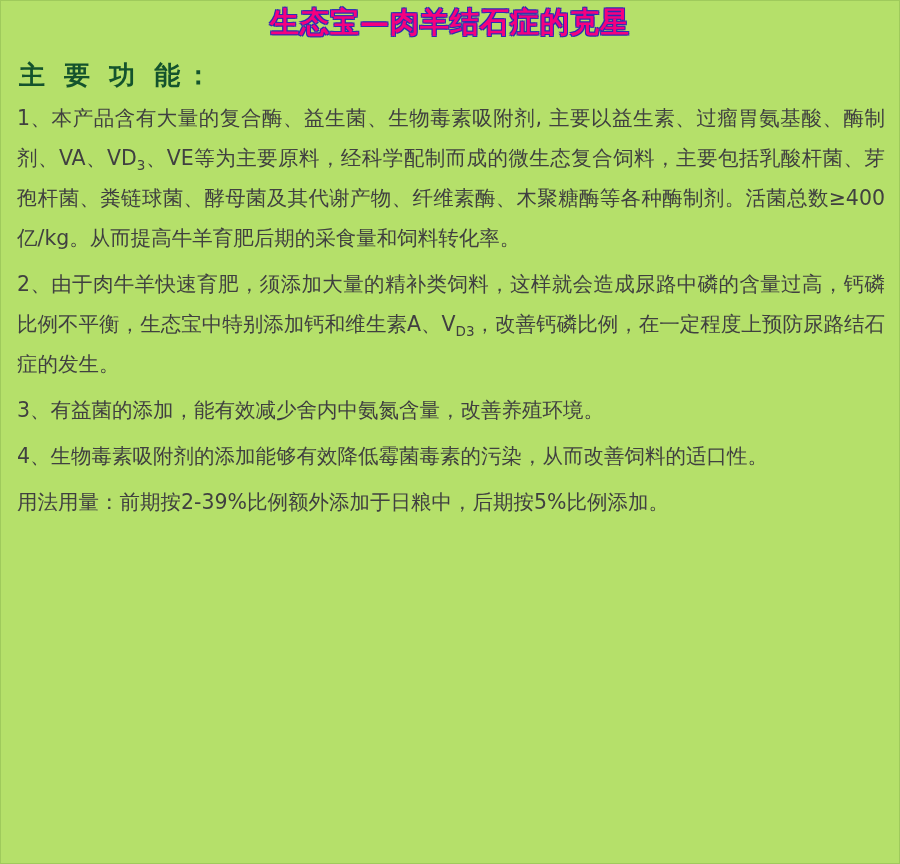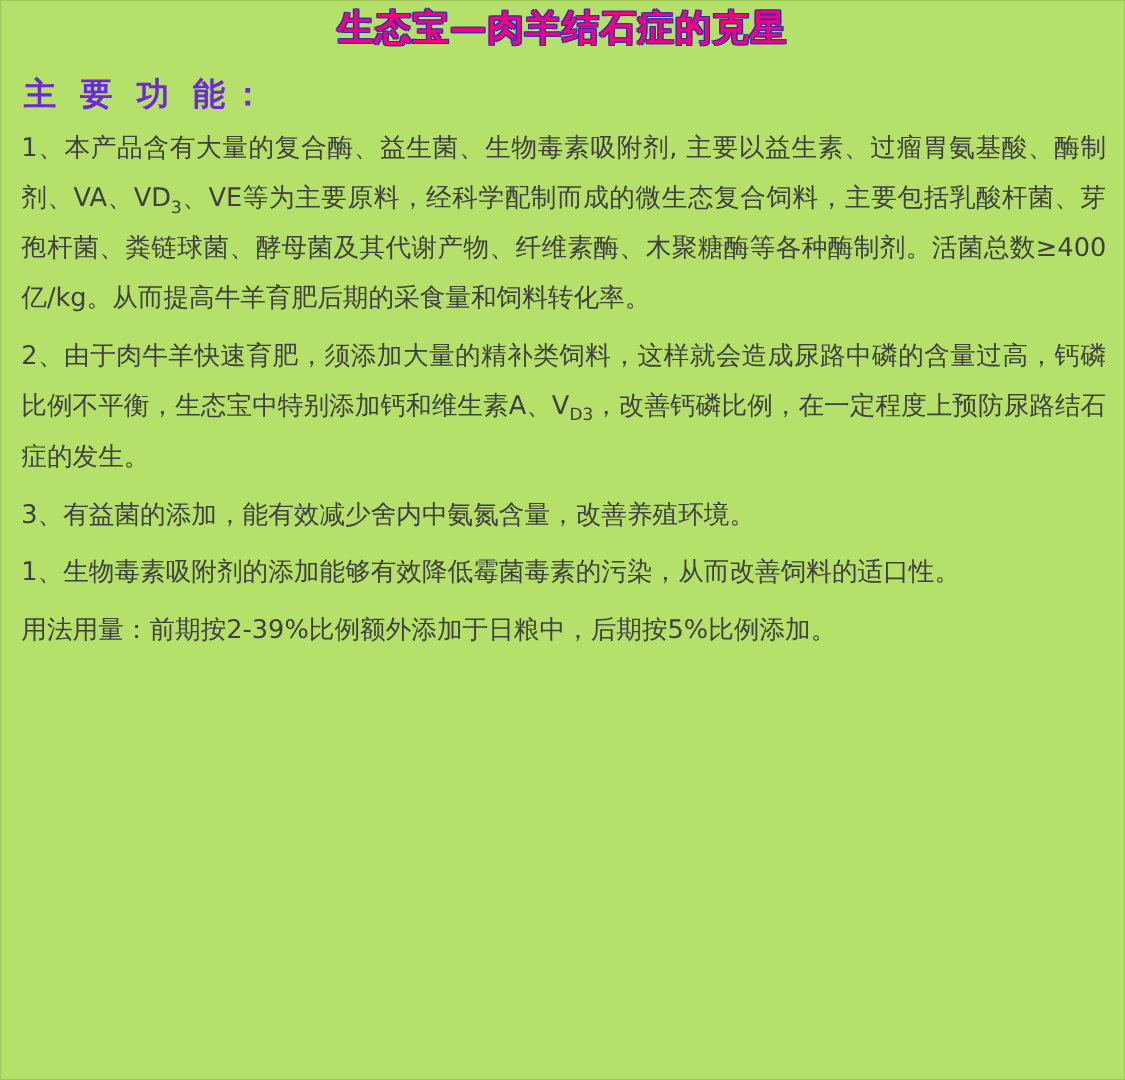"主 要 功 能：" .section-head { color: #6d28d9 -> #14532d }
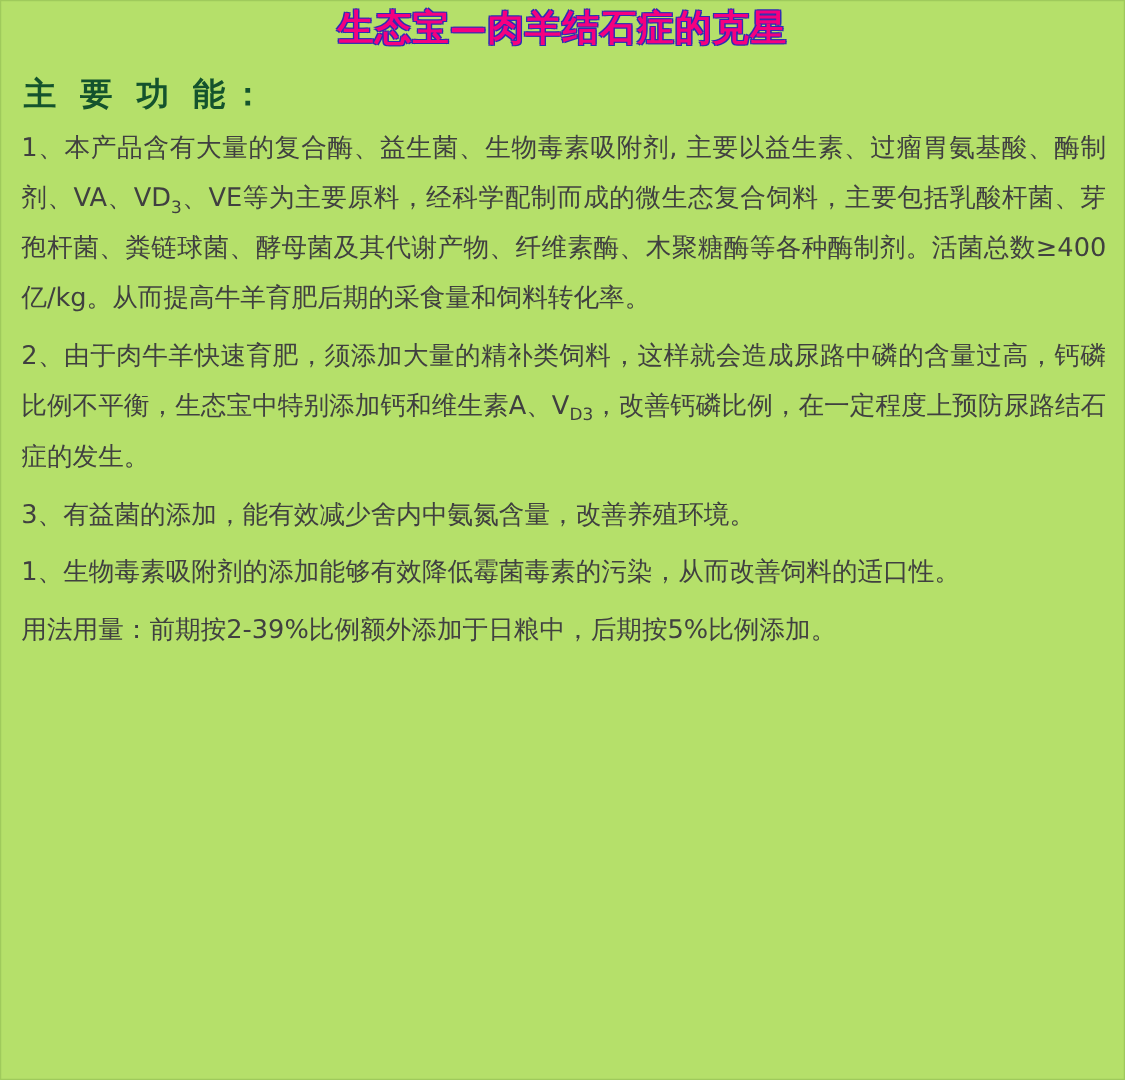"1、生物毒素吸附剂的添加能够有效降低霉菌毒素的污染，从而改善饲料的适口性。" p.para { text: 1 -> 4 }
